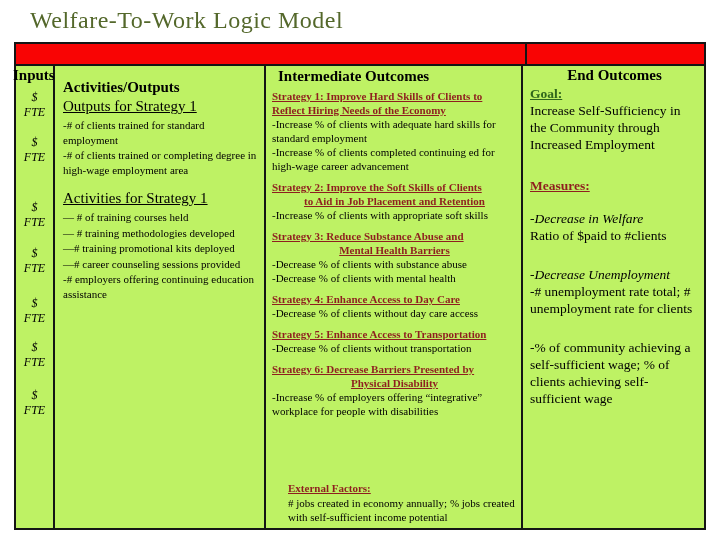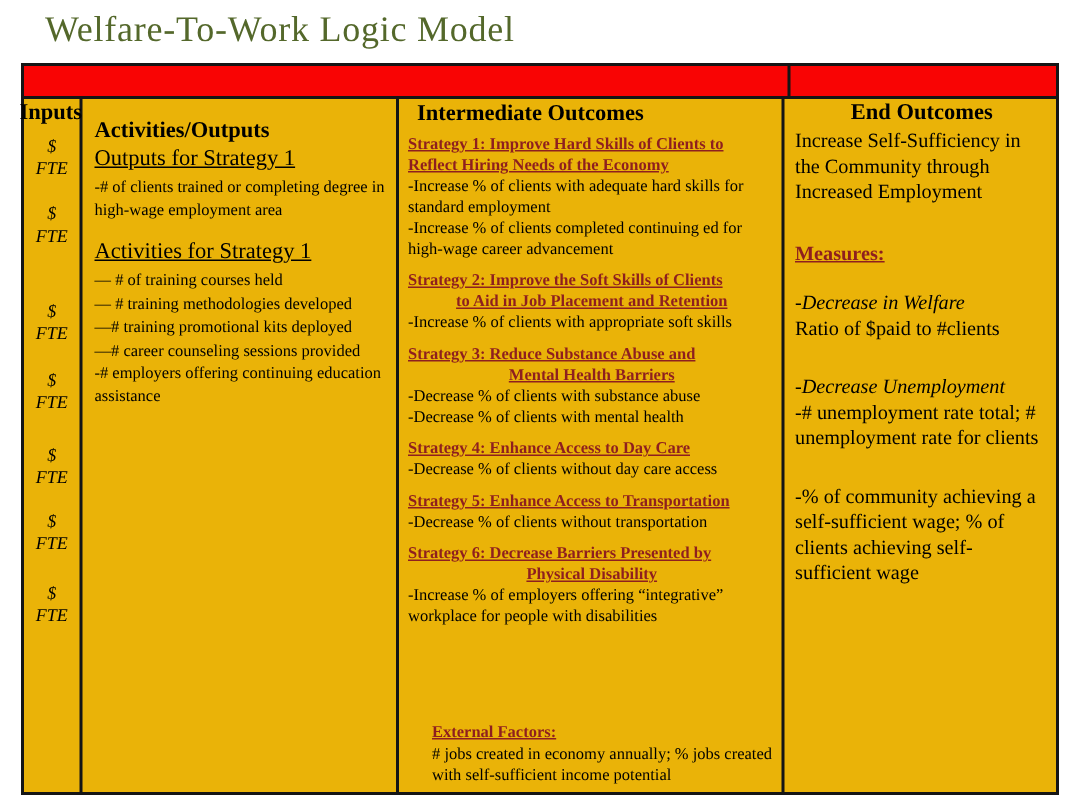"Inputs" .logic-table { background: #eab308 -> #bef264 }
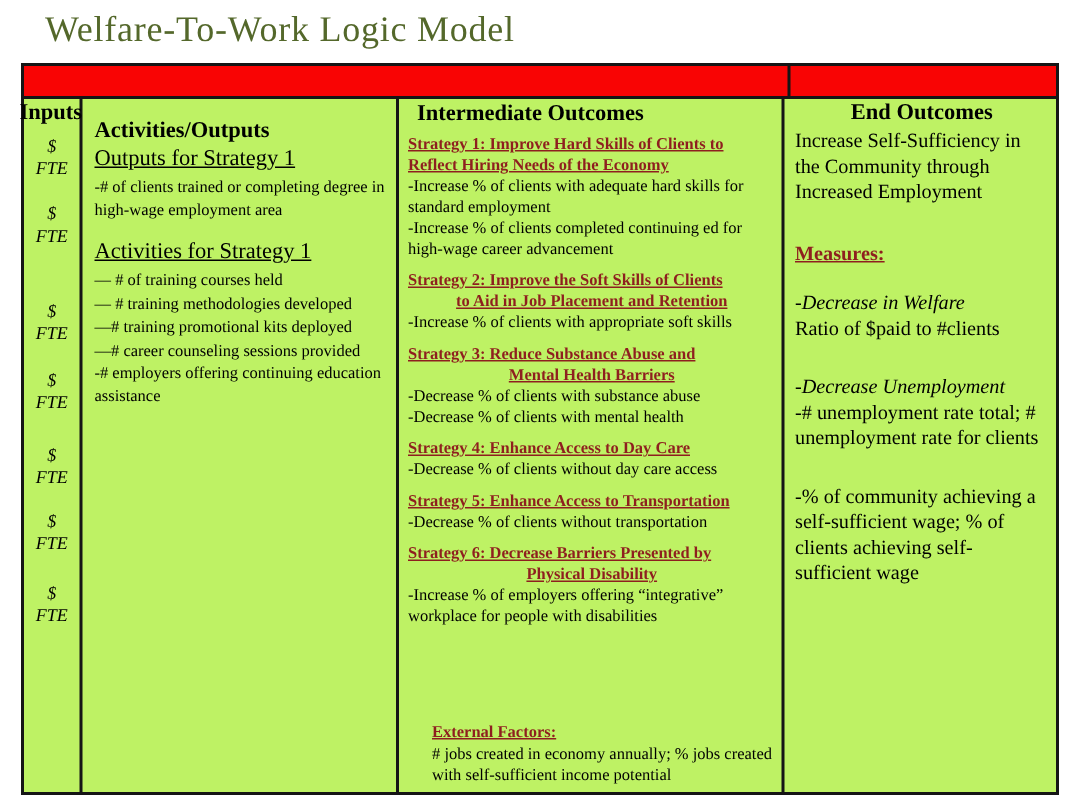"Goal:" div.goal-label { html: none -> <div>Goal:</div> }
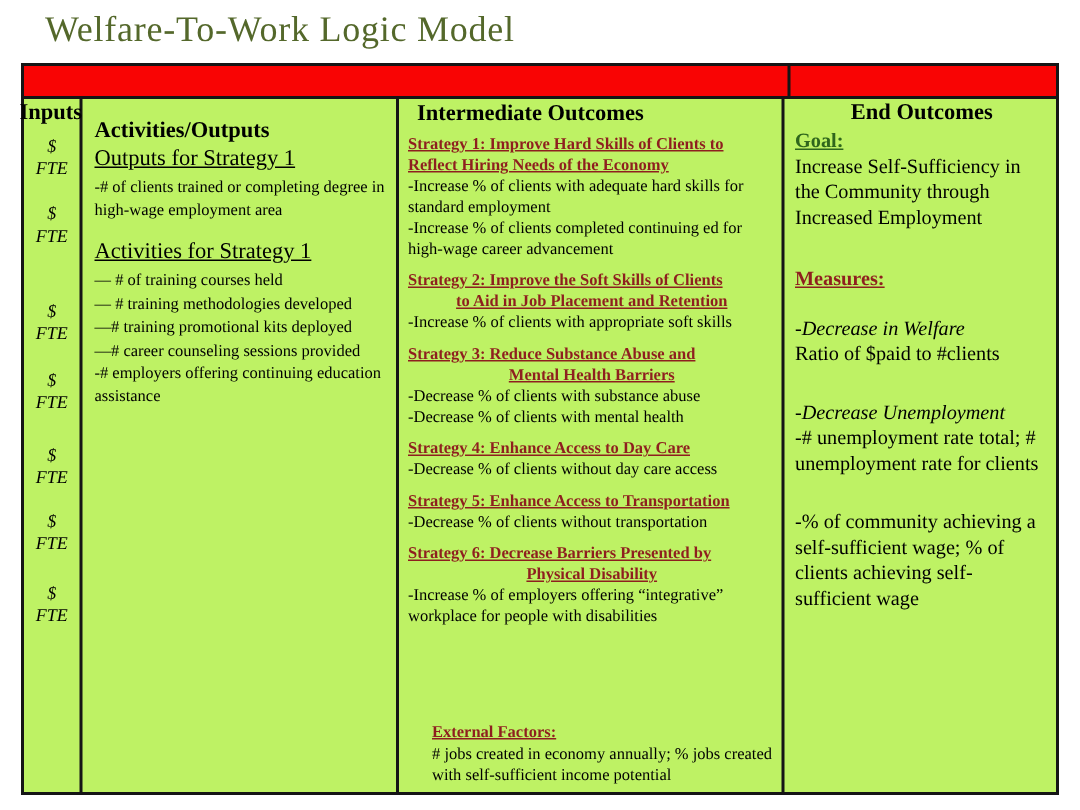"-# of clients trained for" div.act-item { html: none -> <div>-# of clients trained for standard employment</div> }
